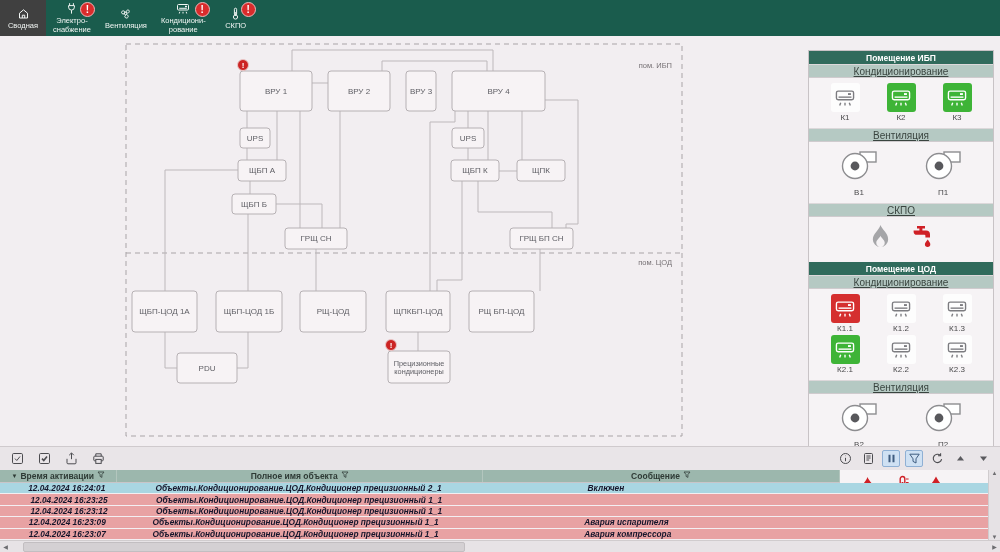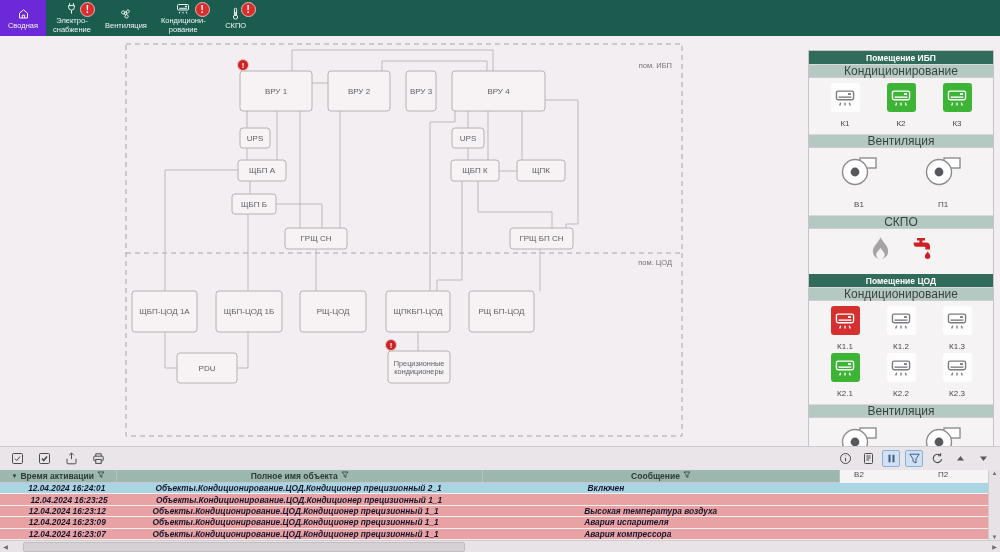"Сводная" .tab.active { background: #6d28d9 -> #404040 }
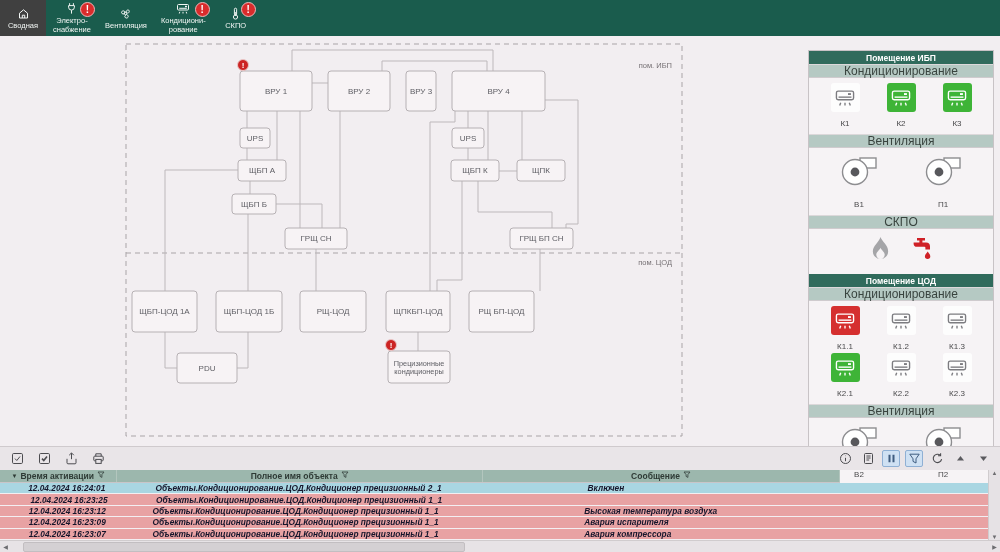"Кондиционирование" .room-sub { font-size: 12px -> 10px; text-decoration: none -> underline }
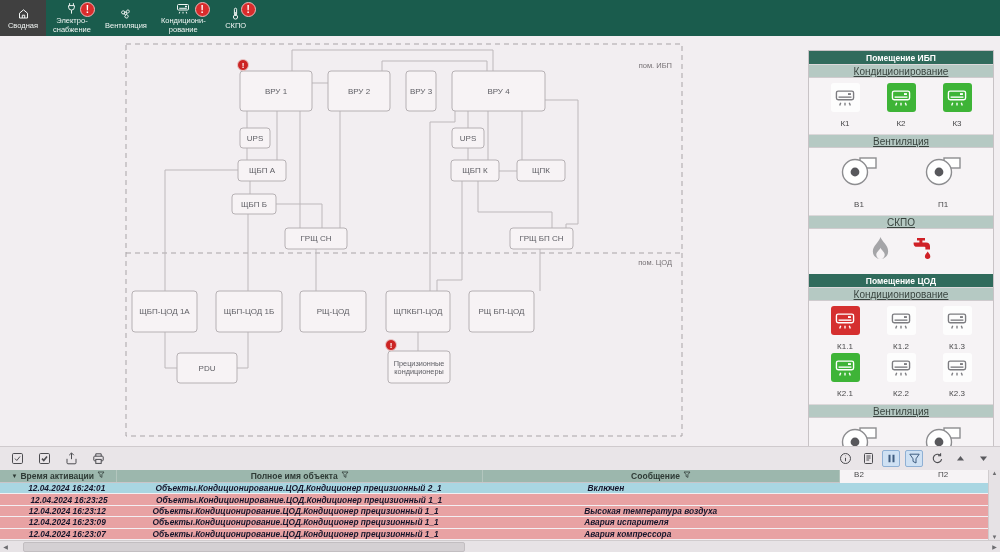"К1" .item-label { margin-top: 7px -> 1px }
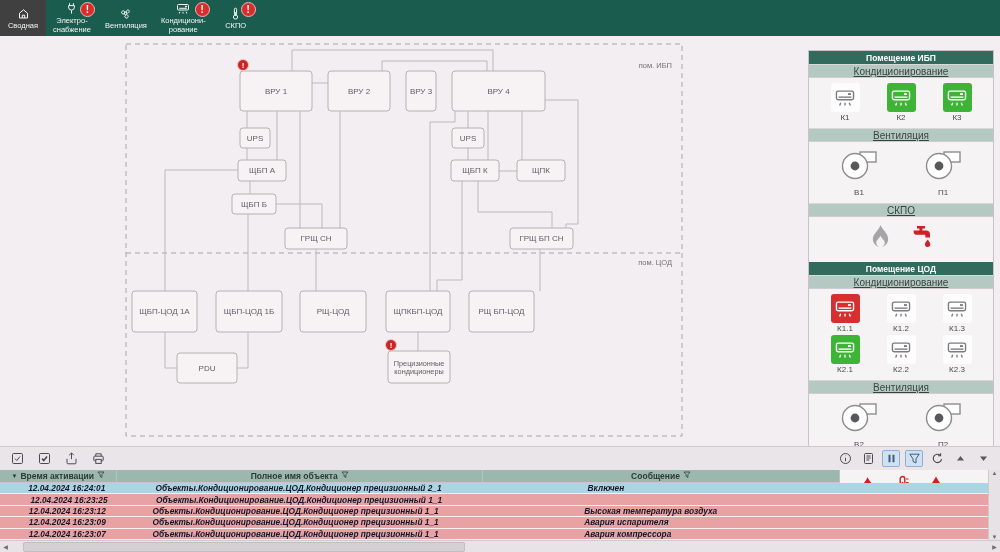"Высокая температура воздуха" div.ecell { html: <div>Высокая температура воздуха</div> -> none }
